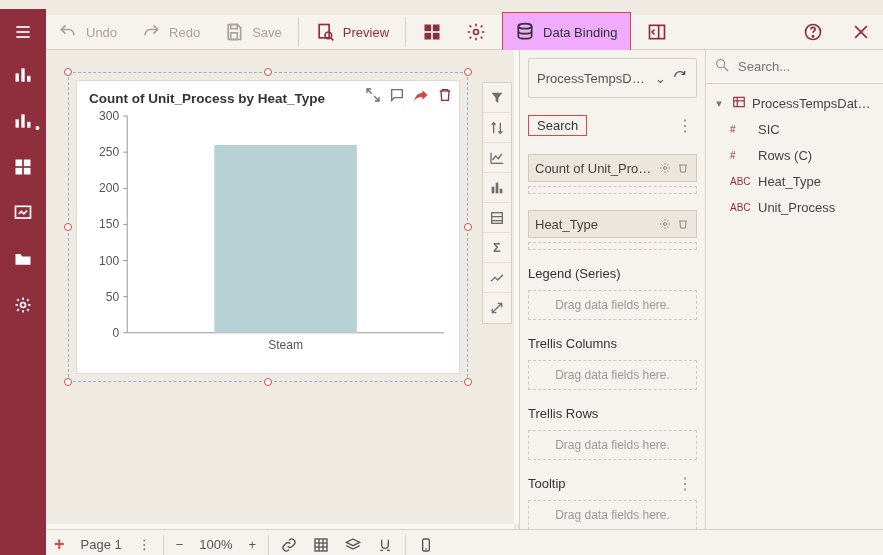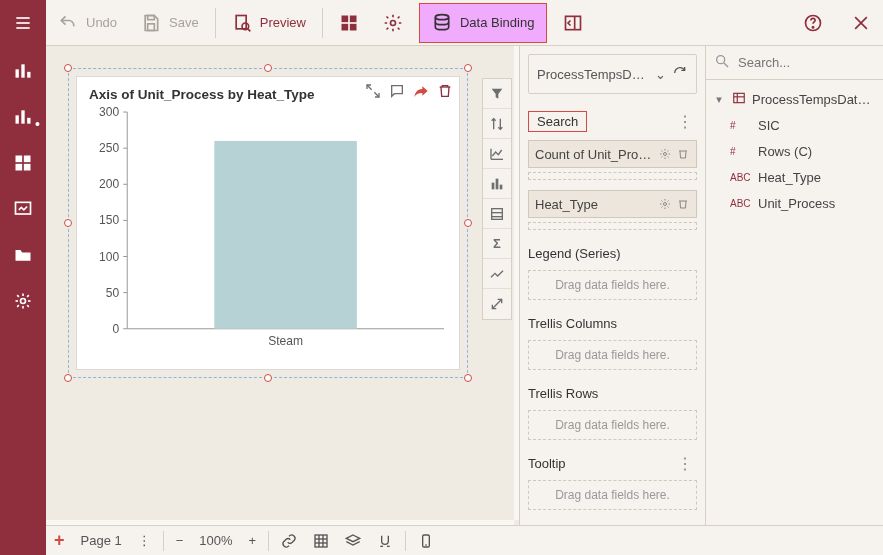"Undo" .topbar { height: 46px -> 35px; margin-top: none -> 15px }
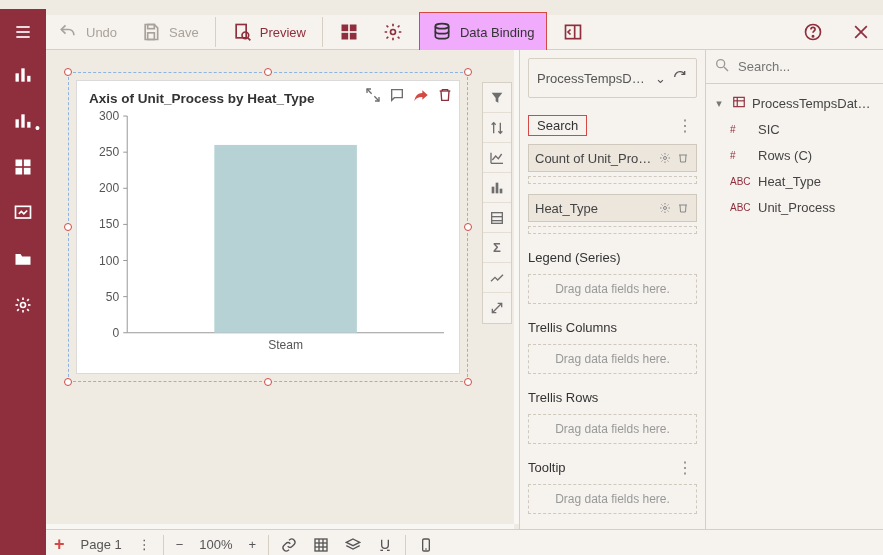"Redo" div.t-btn { html: none -> <div> <svg> <path></path> <path></path> </svg> <span>Redo</span> </div> }
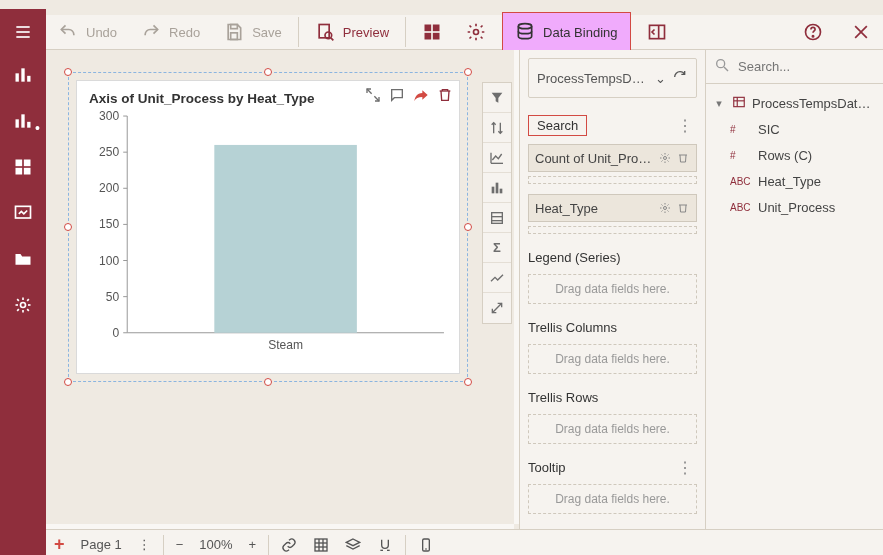"Axis of Unit_Process by Heat_Type" div.chart-title { text: Axis -> Count }
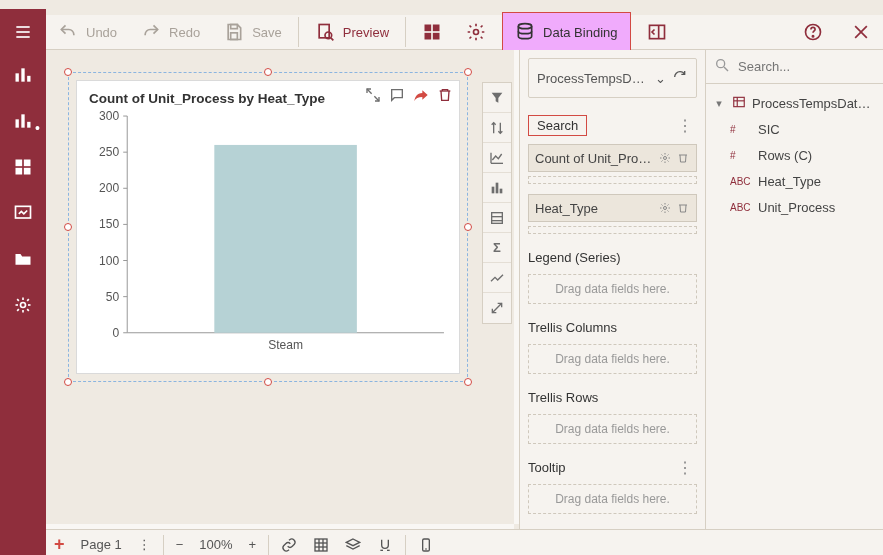"Count of Unit_Proc…" .pill { margin-top: 6px -> 16px }
